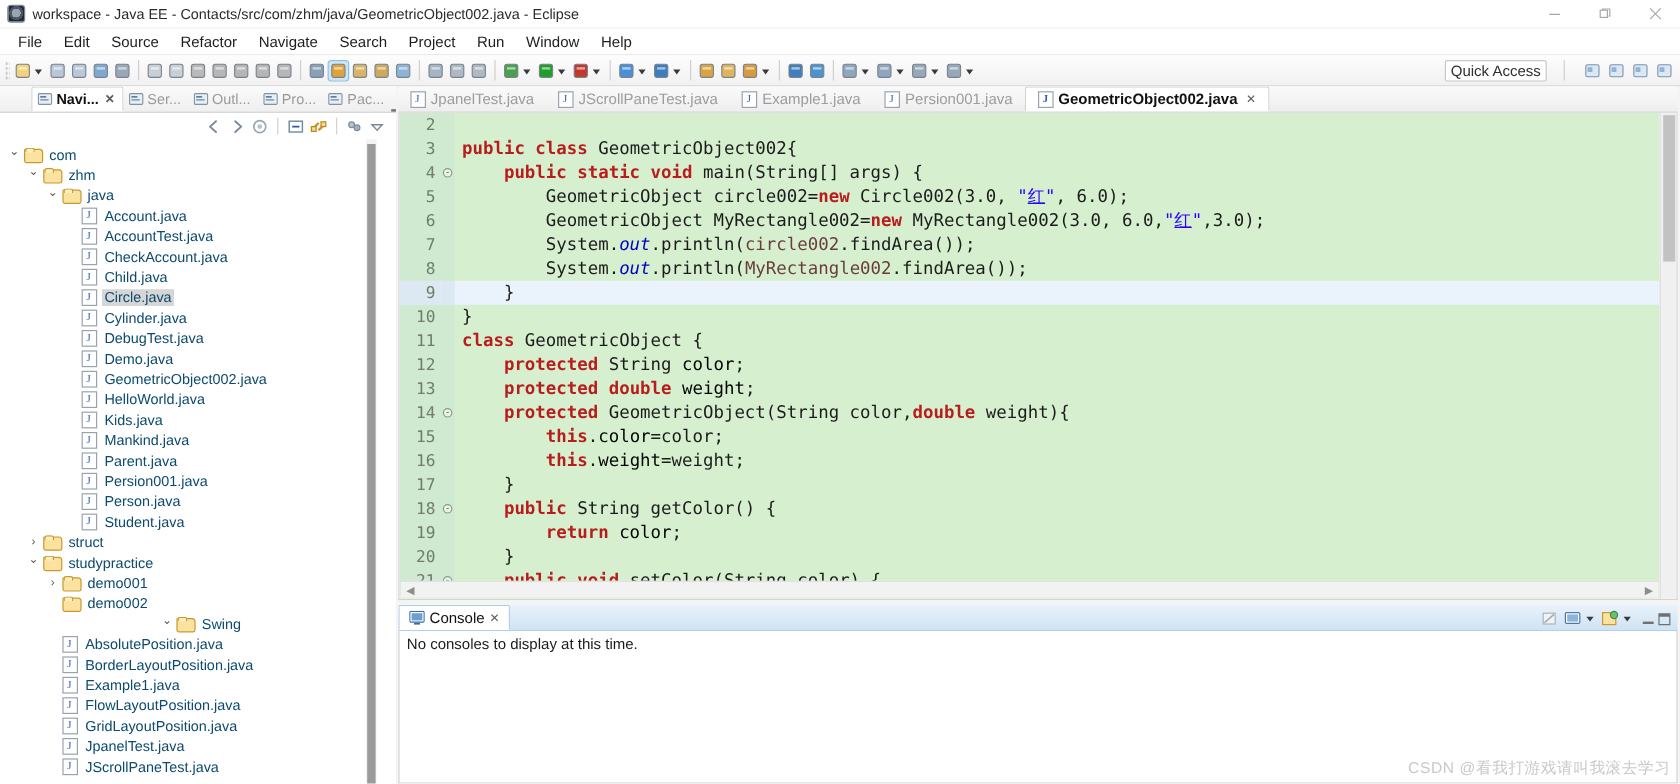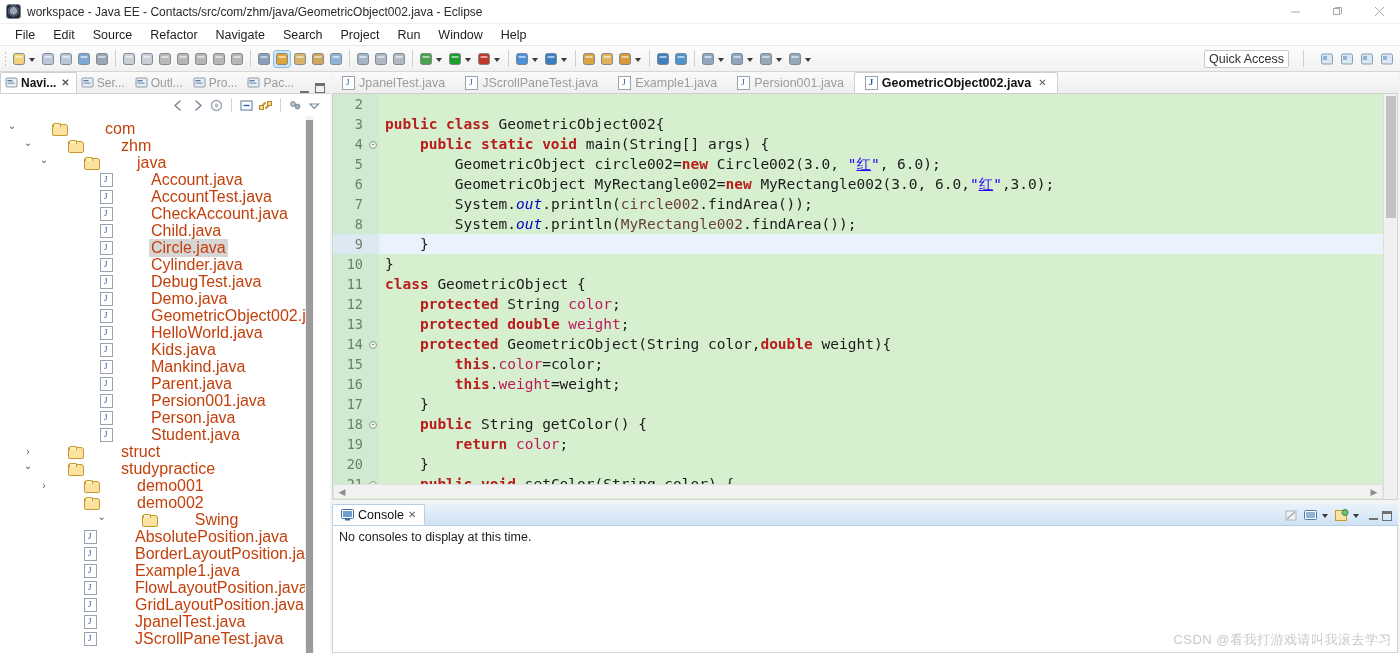"Navi..." div { padding-left: none -> 26px }
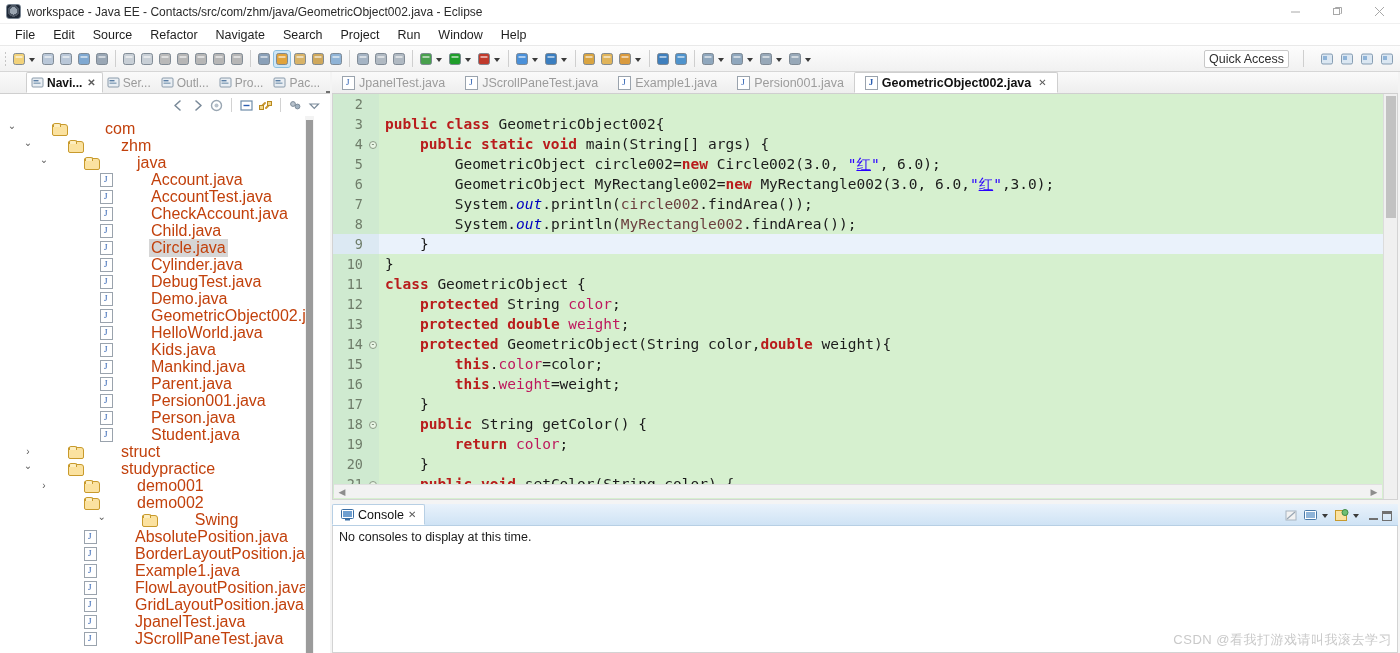"com" .trow { color: #c2410c -> #0c4a6e; font-size: 16px -> 12px; gap: 32px -> none }
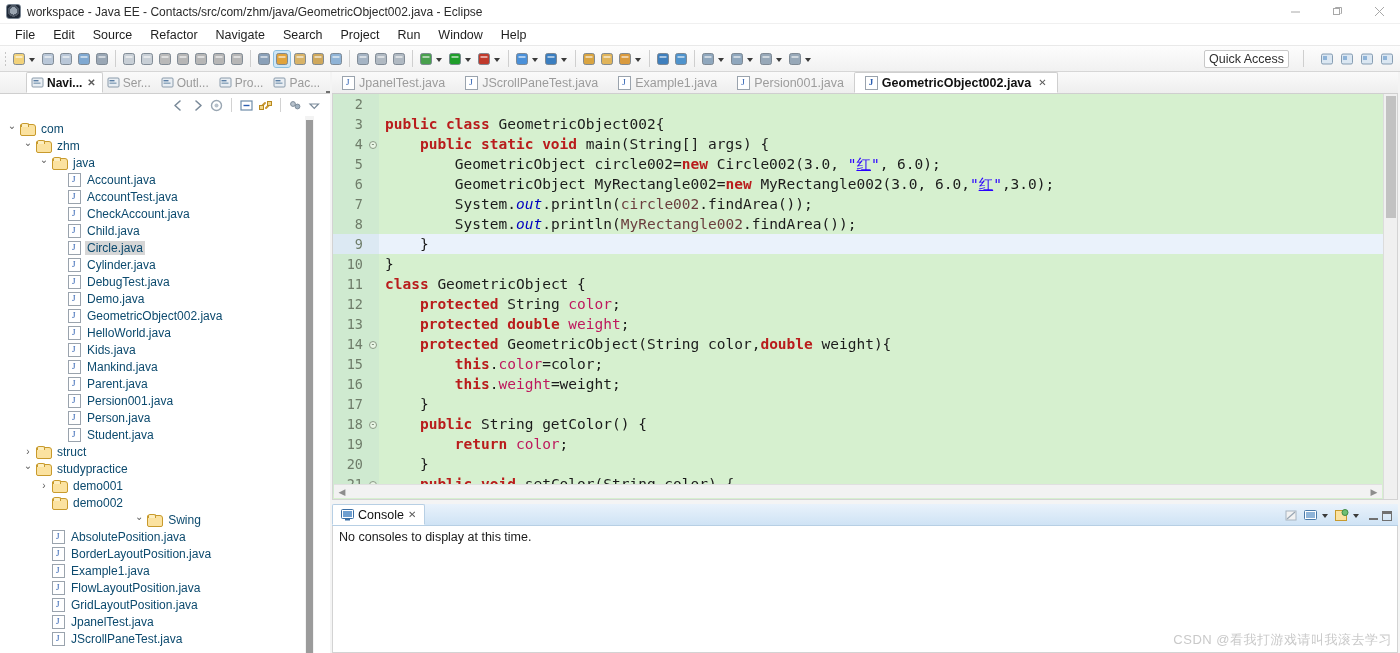"color" .f { color: #be185d -> #000000 }
